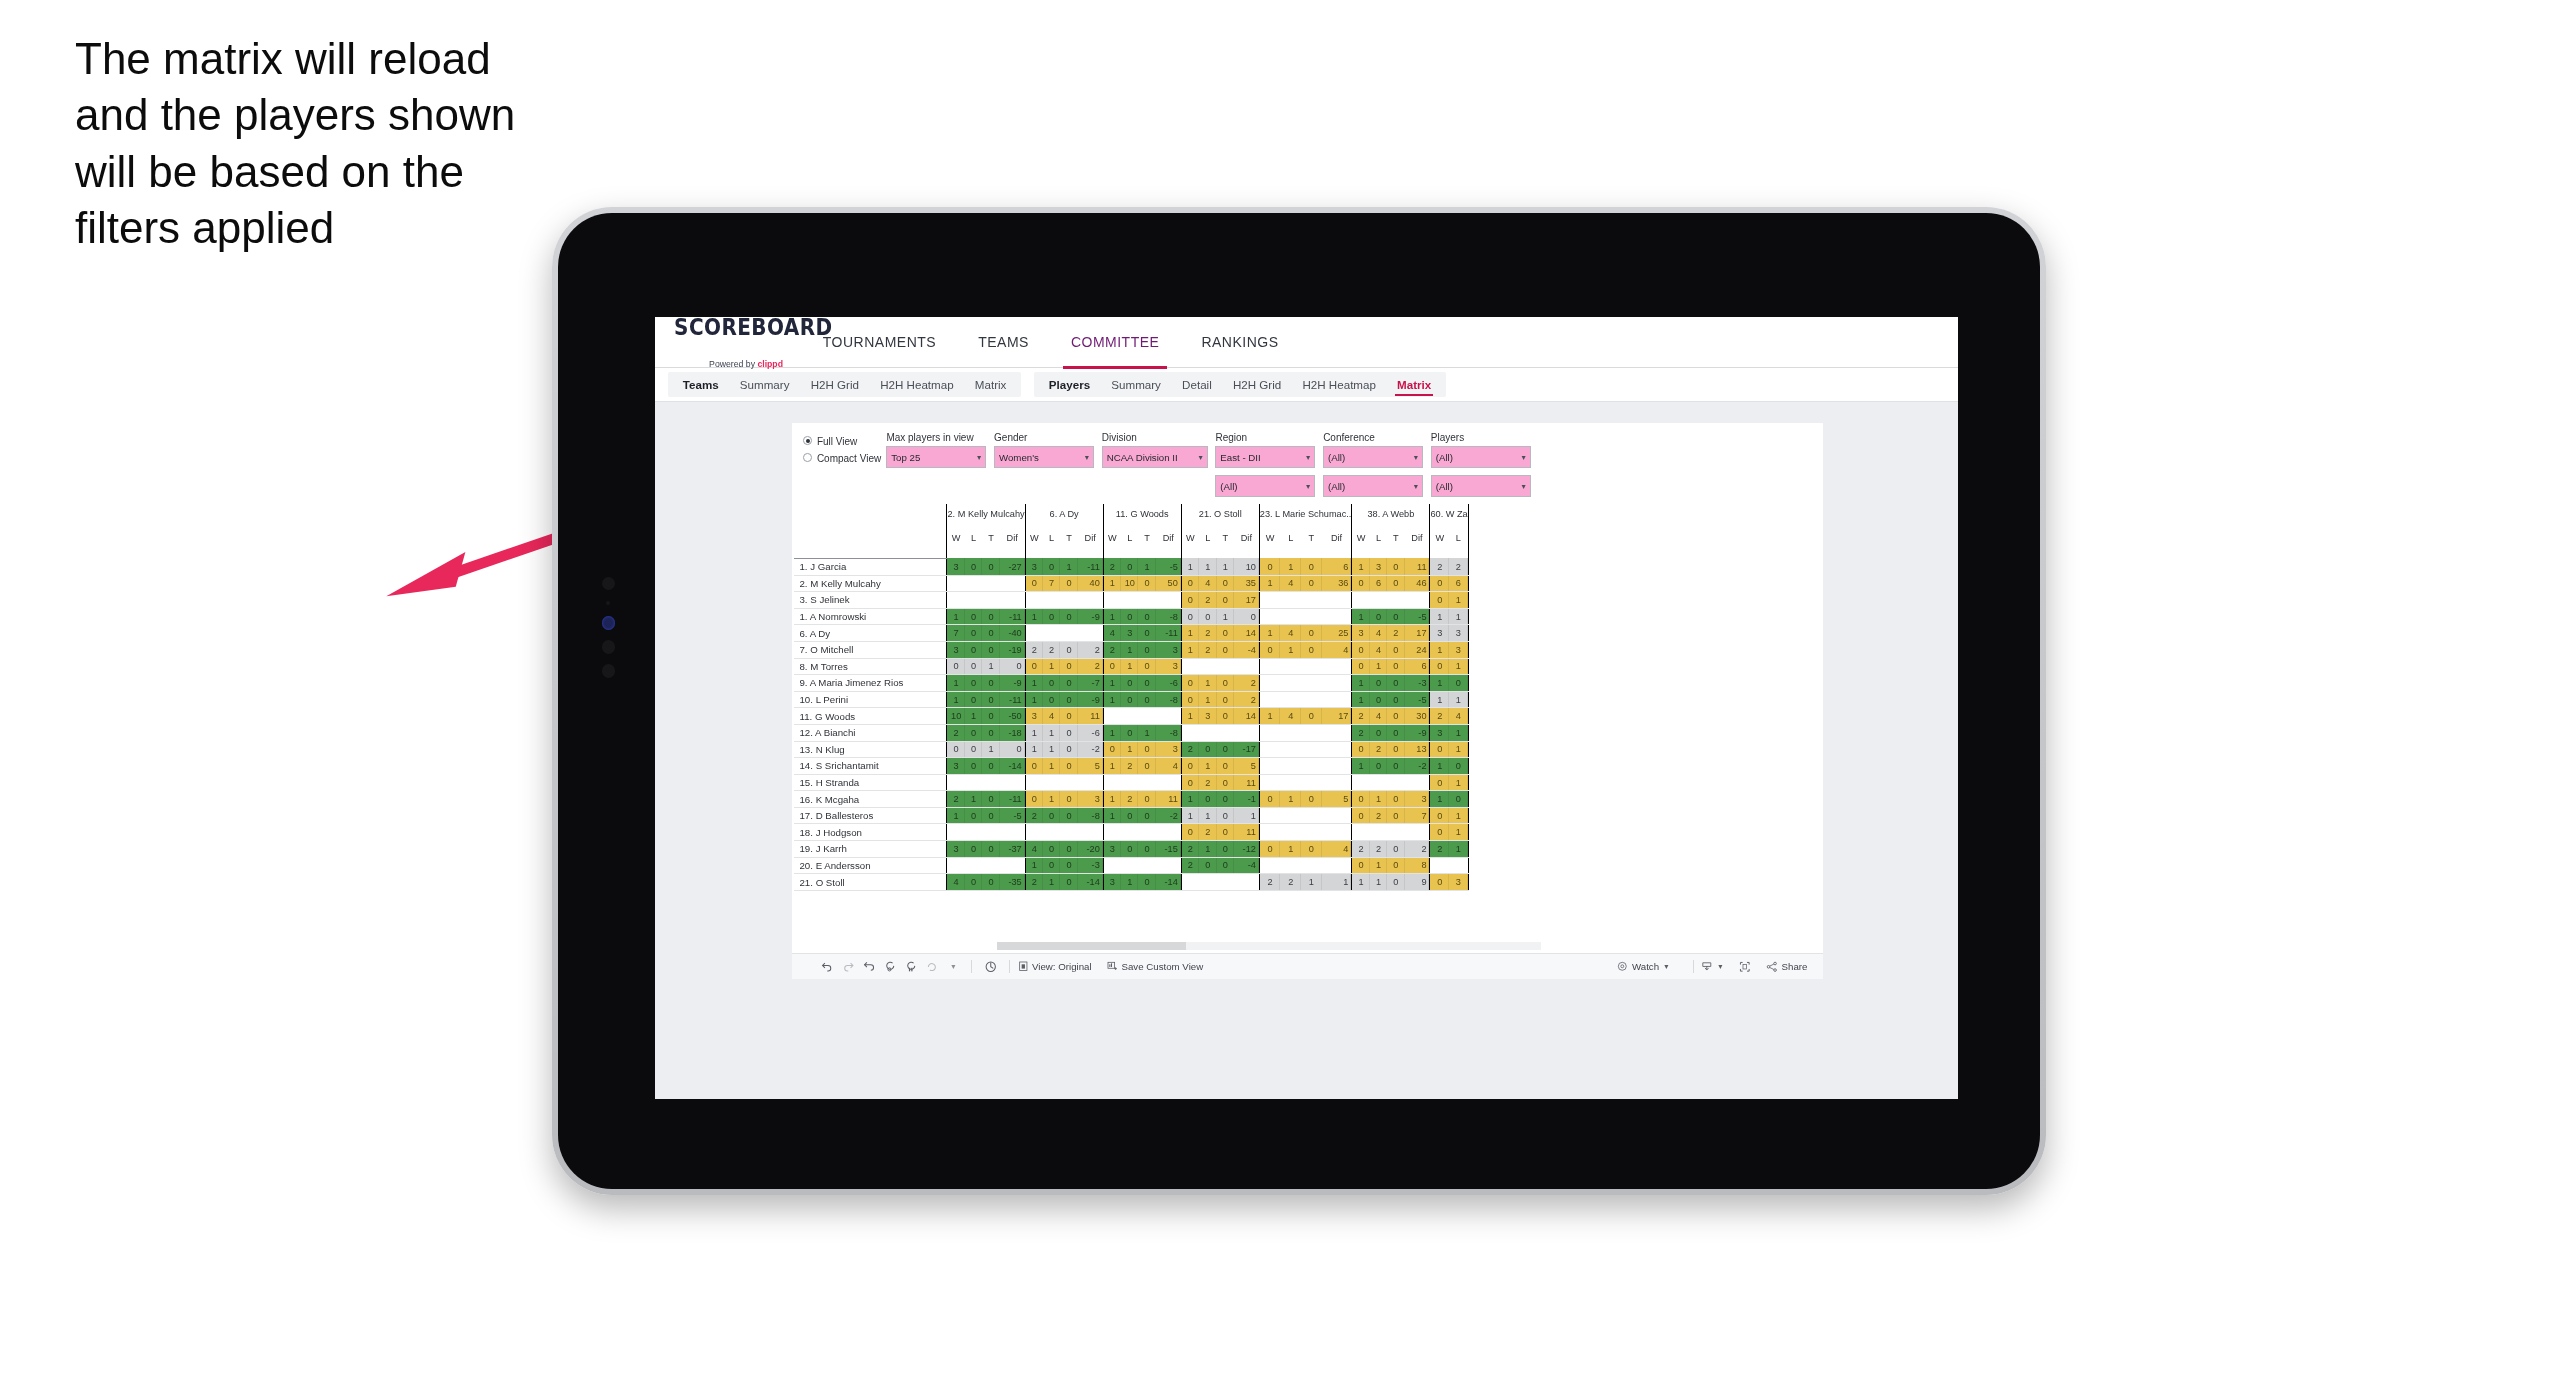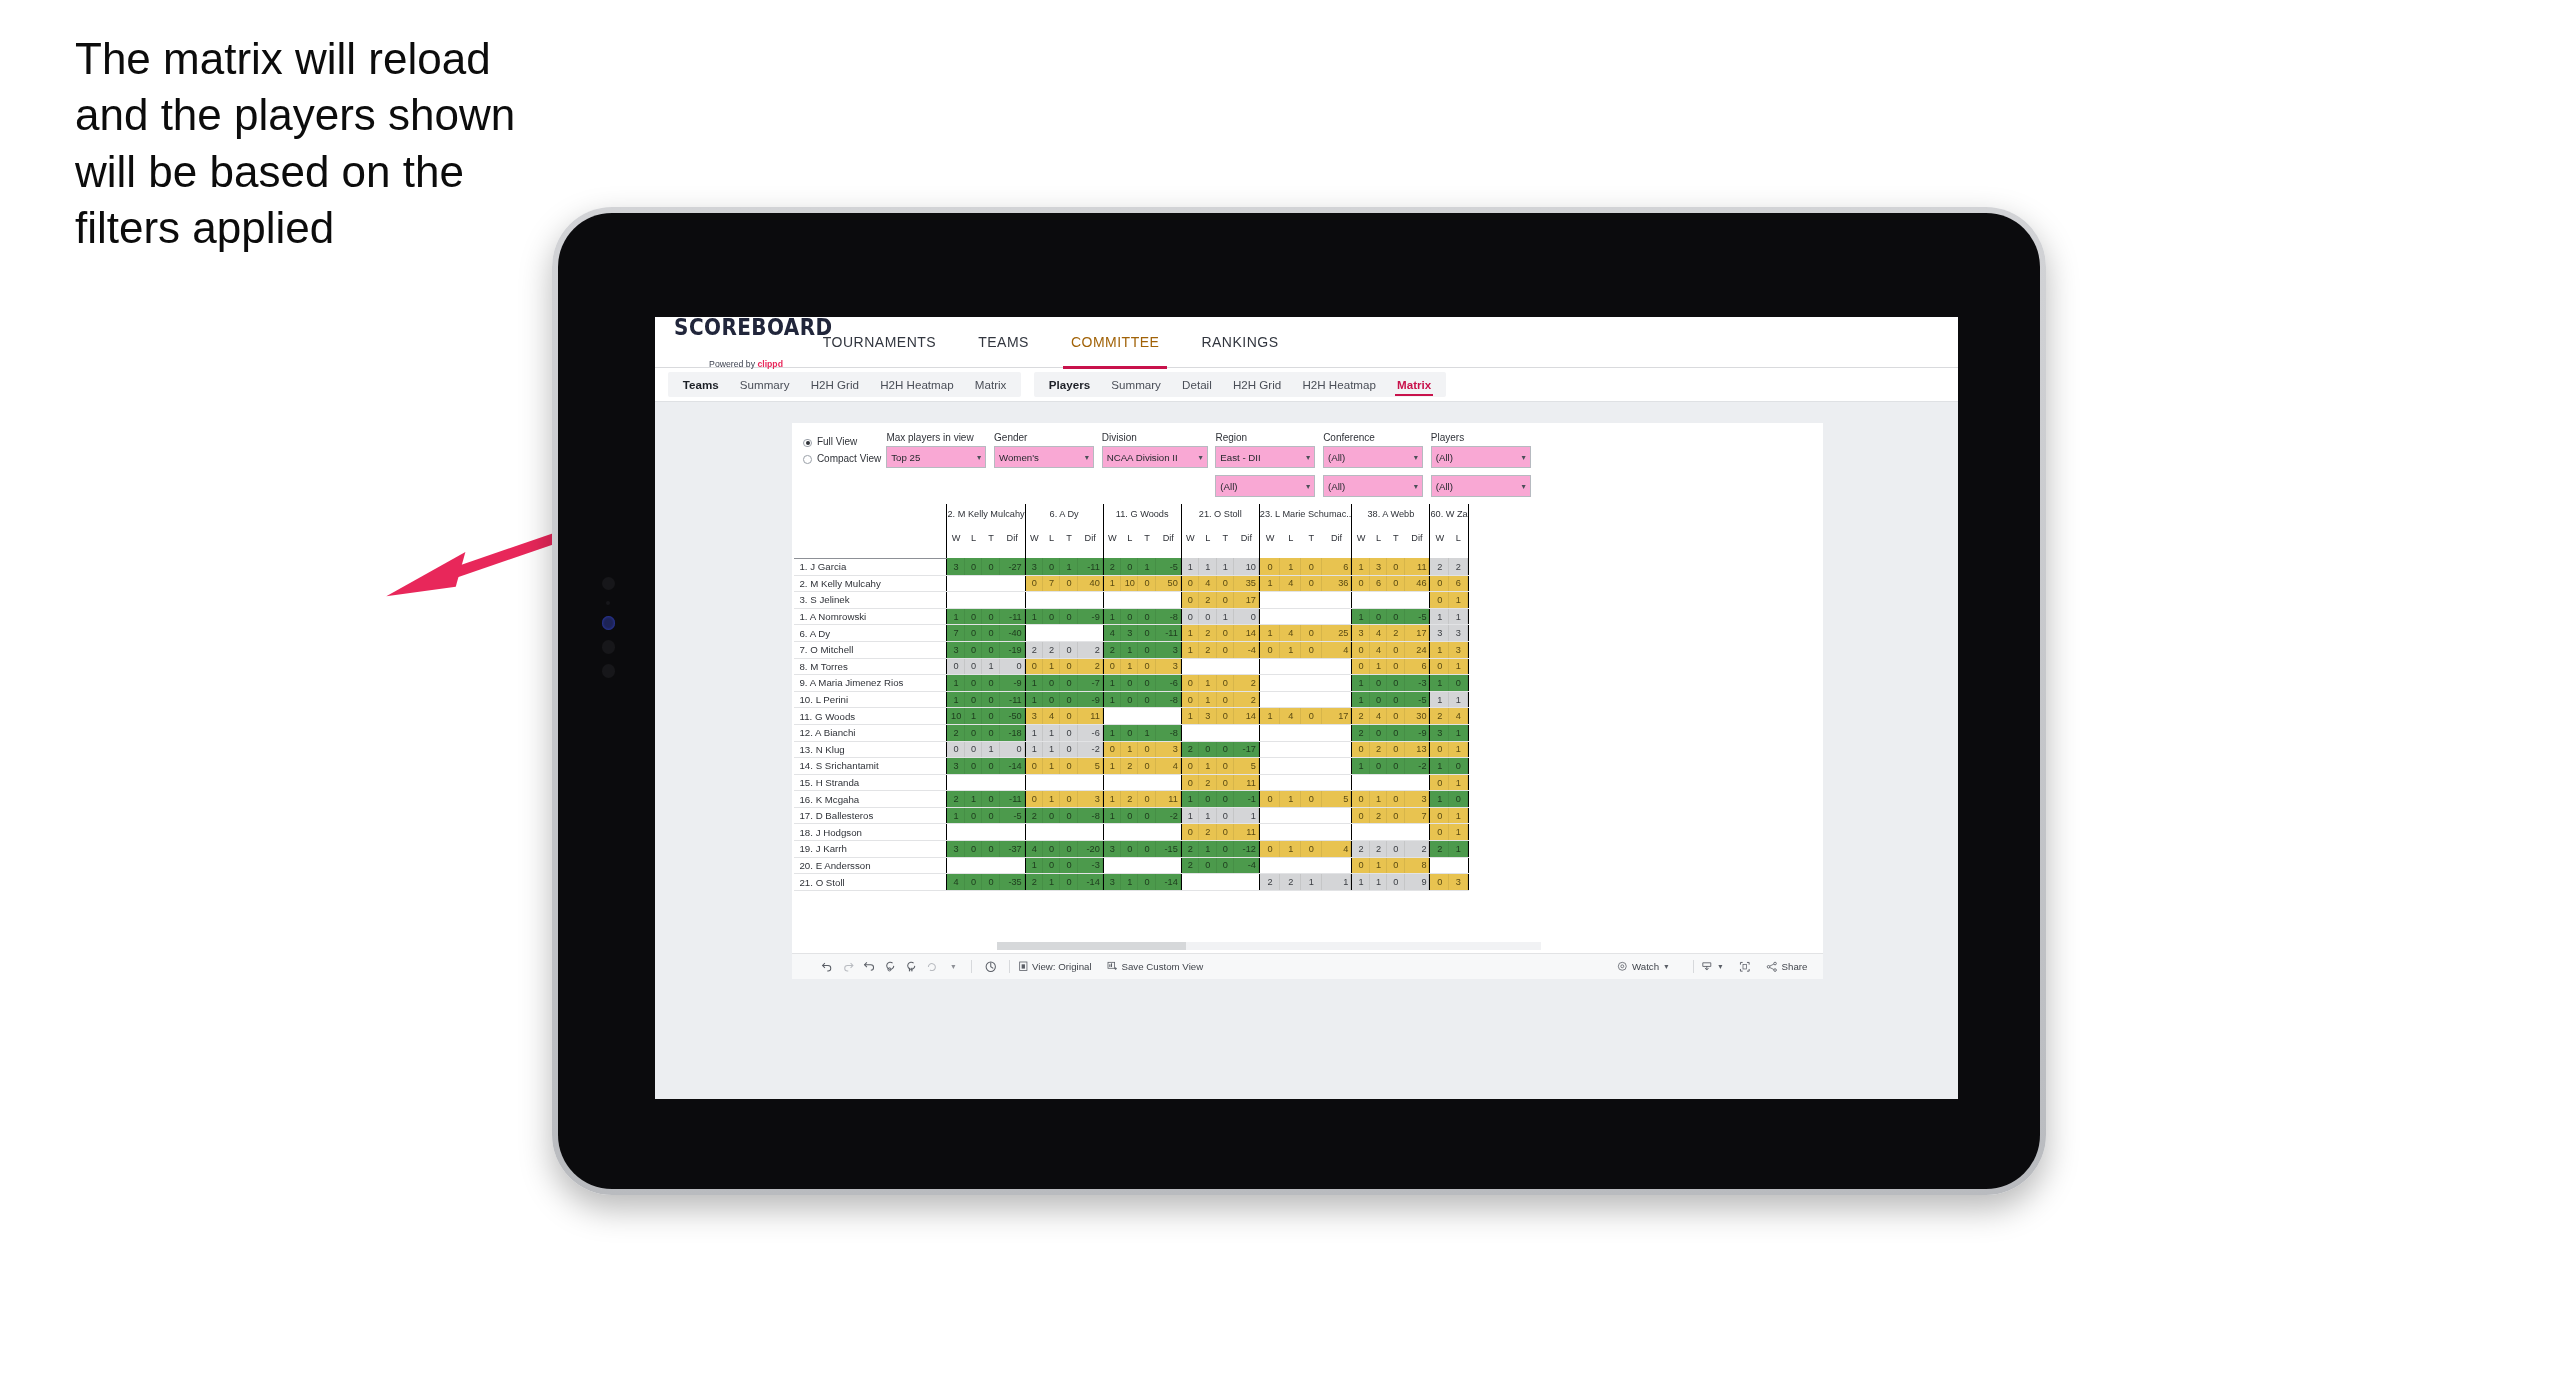"COMMITTEE" .topitem.active { color: #a16207 -> #701a75 }
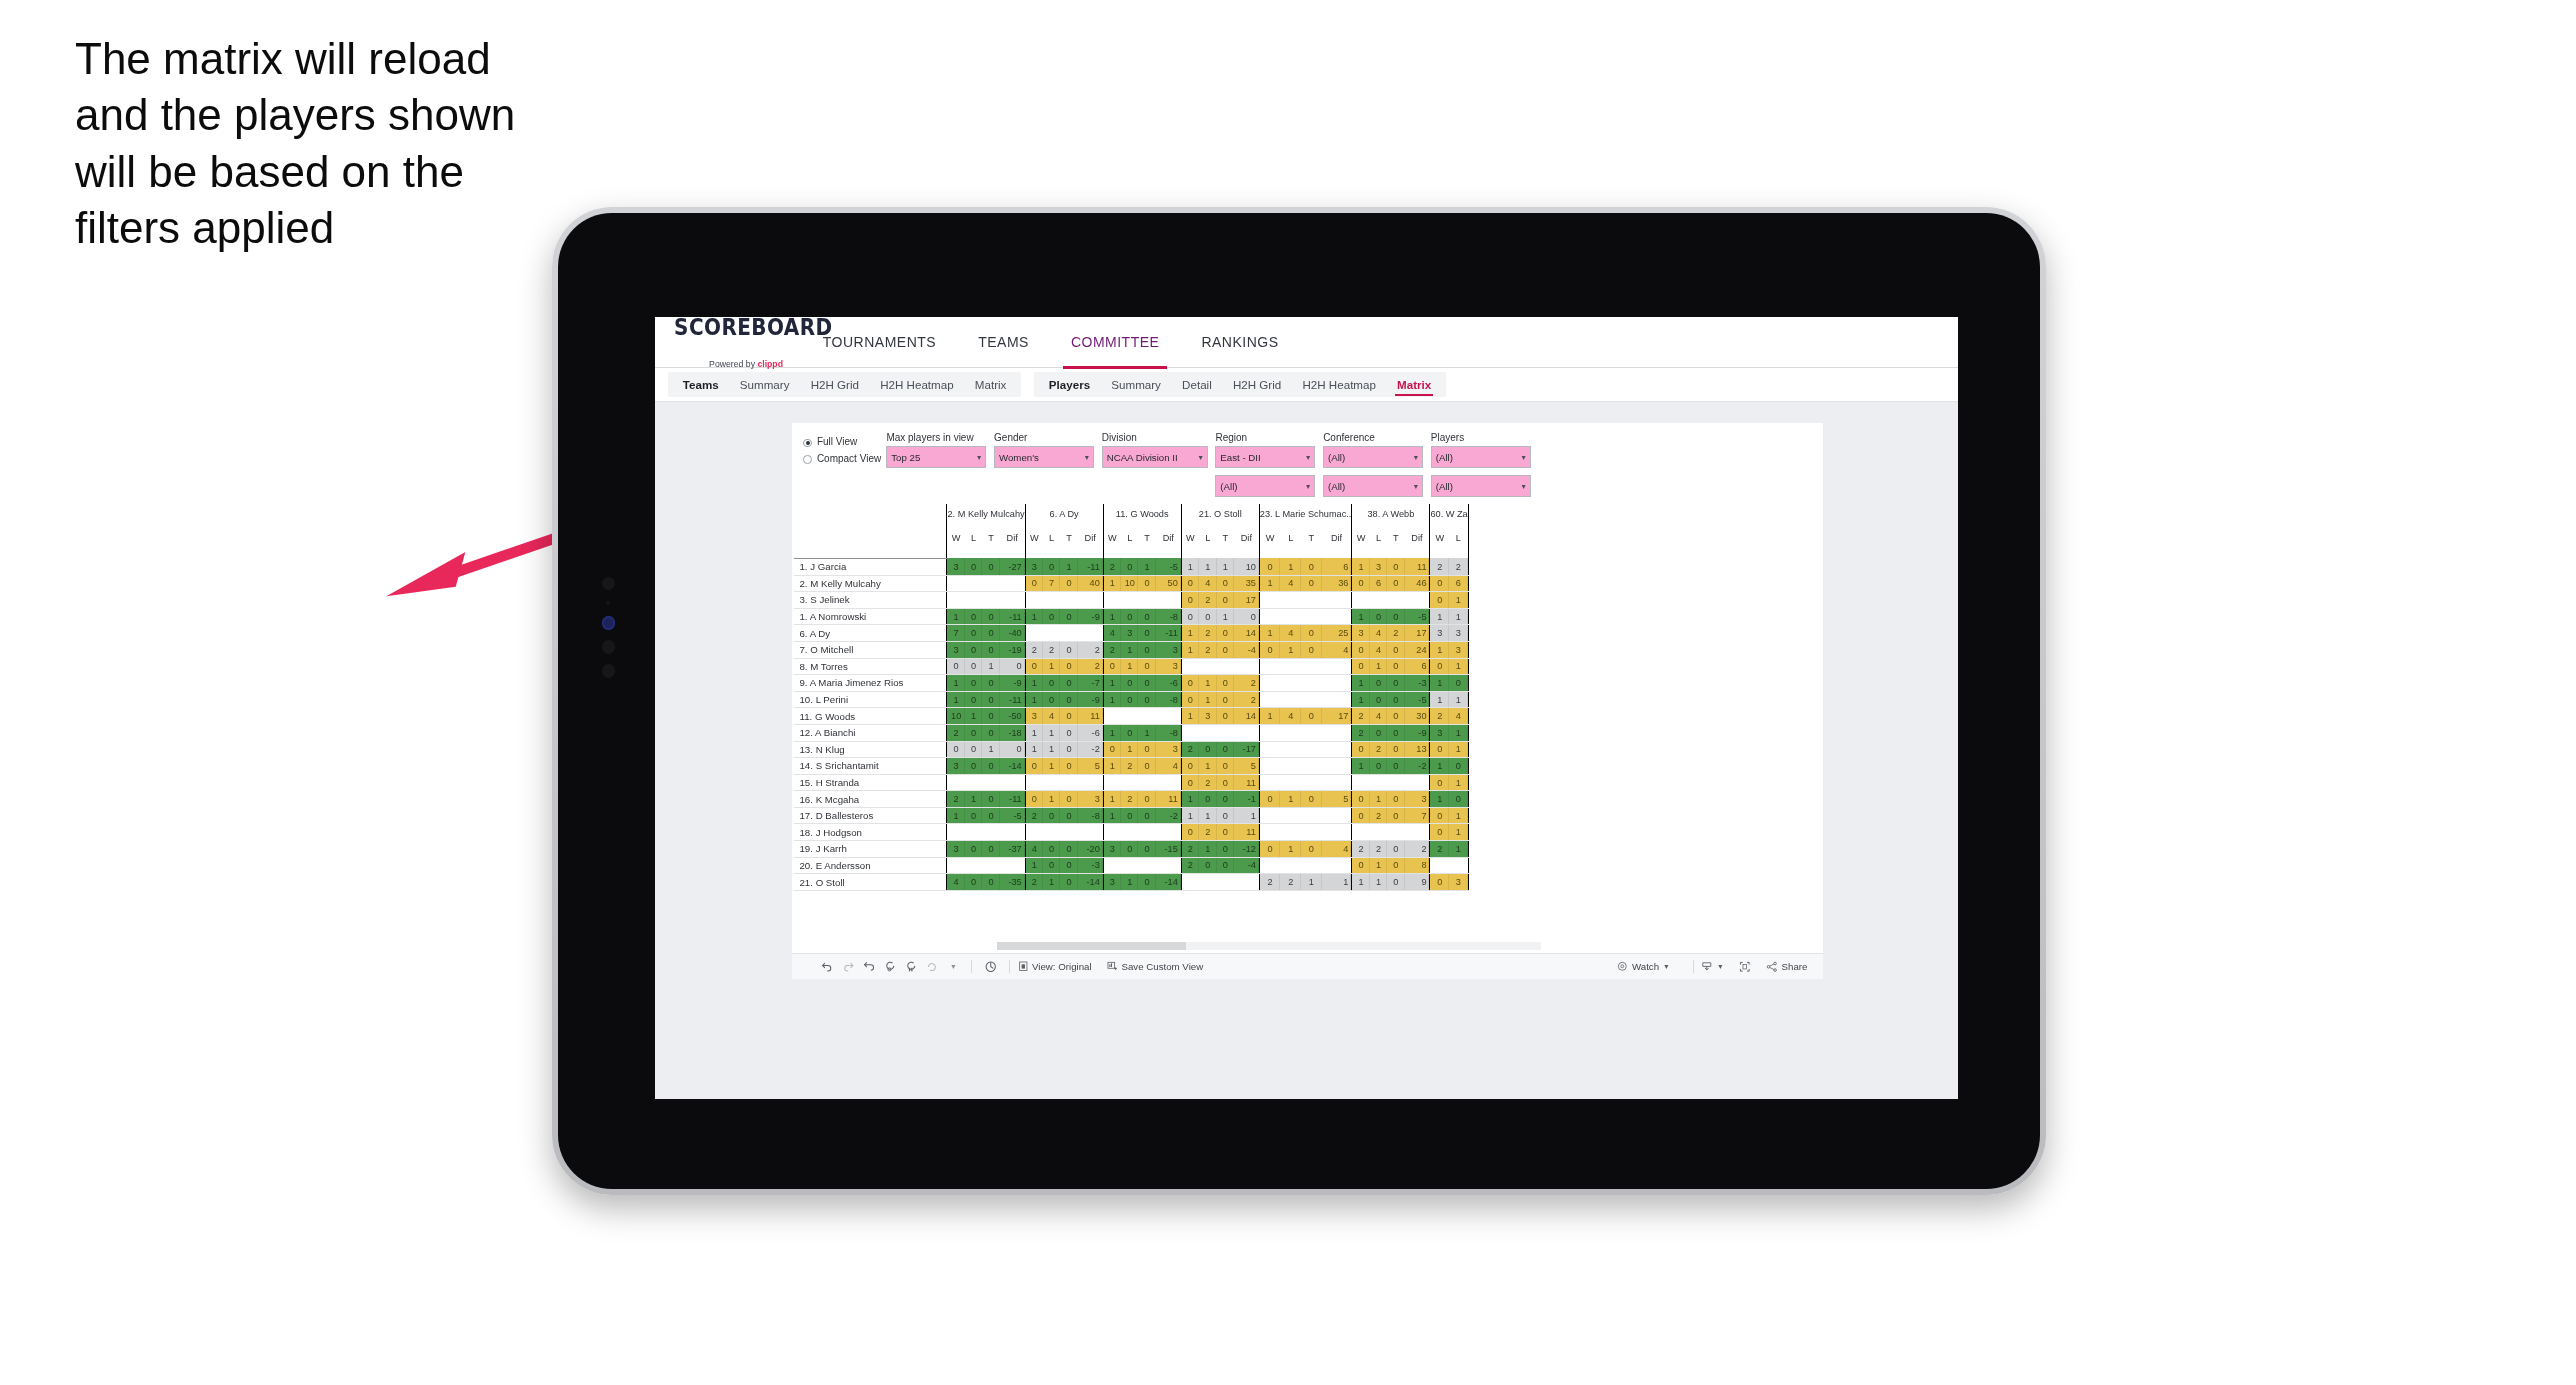"Full View" .radio { align-items: flex-end -> flex-start }
